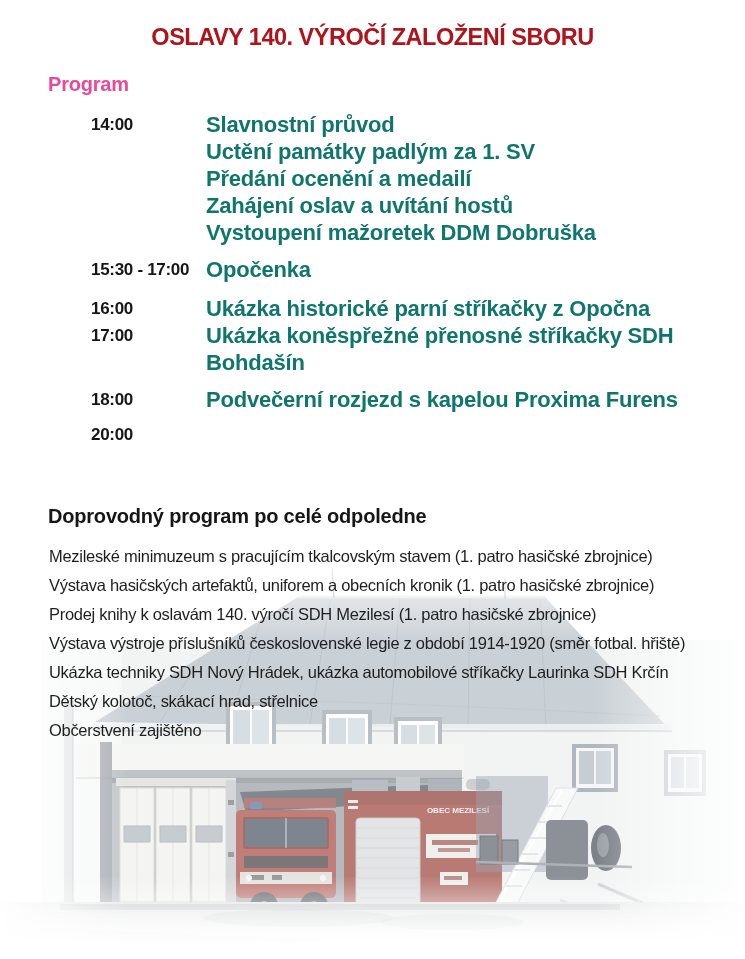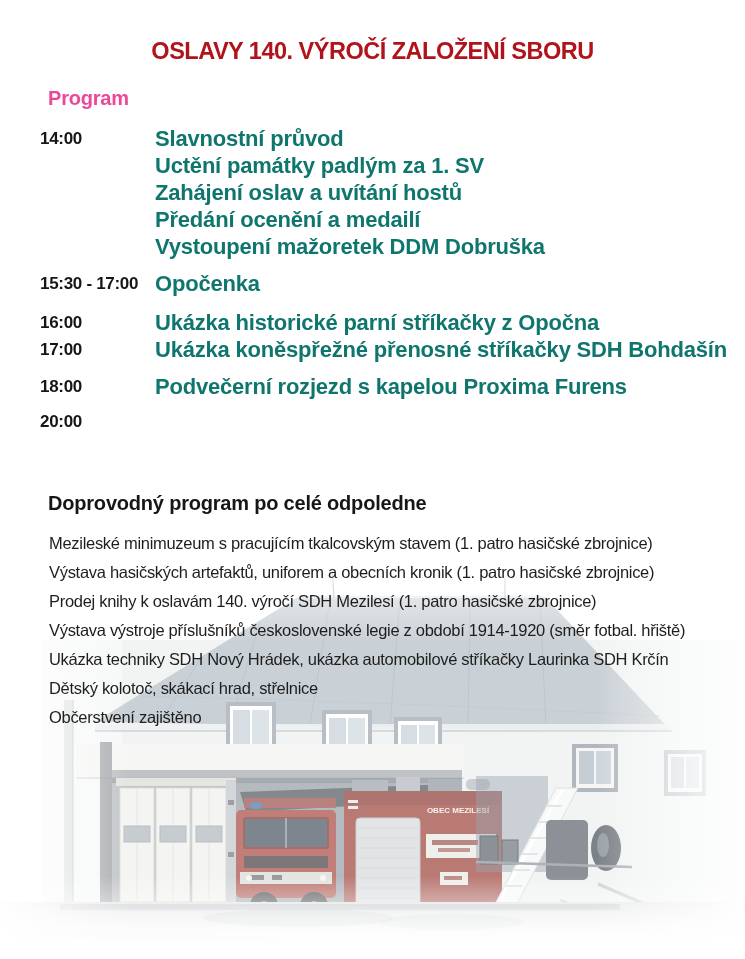"OSLAVY 140. VÝROČÍ ZALOŽENÍ SBORU" .title { padding-top: 38px -> 24px }
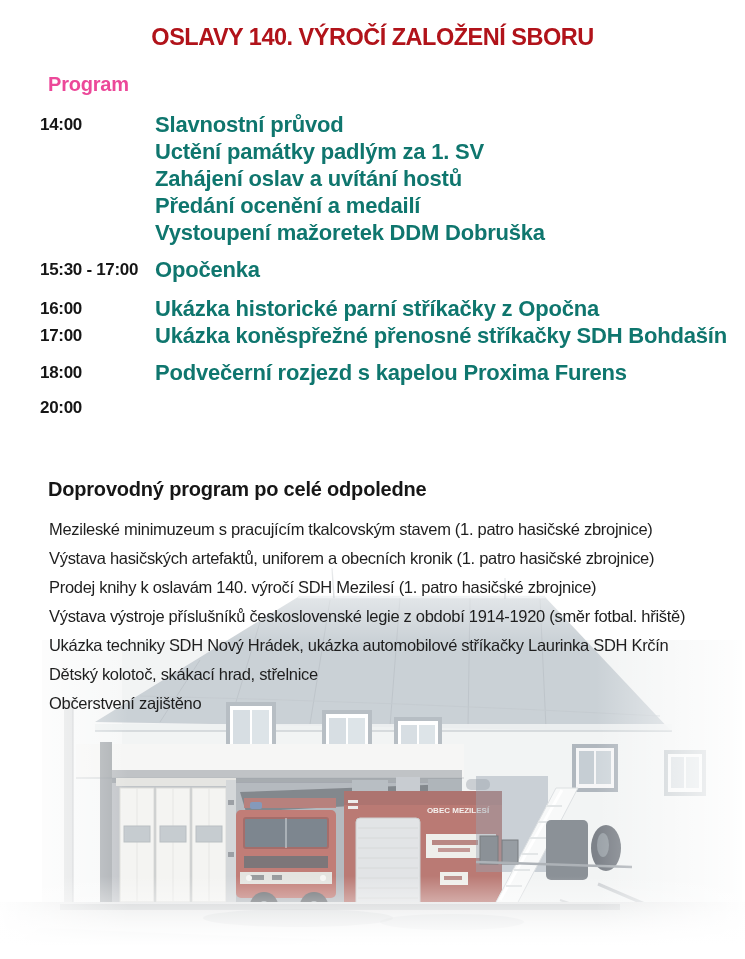"14:00" .block { padding-left: 40px -> 91px }
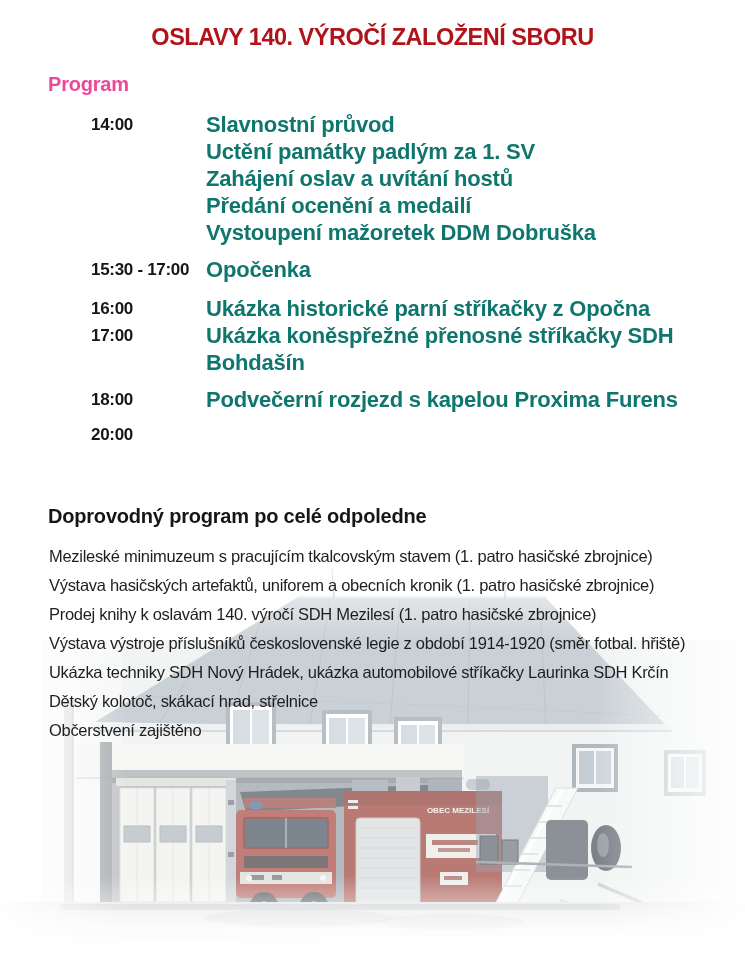"Zahájení oslav a uvítání hostů" div.event { order: before "Předání ocenění a medailí" -> after "Předání ocenění a medailí" }
